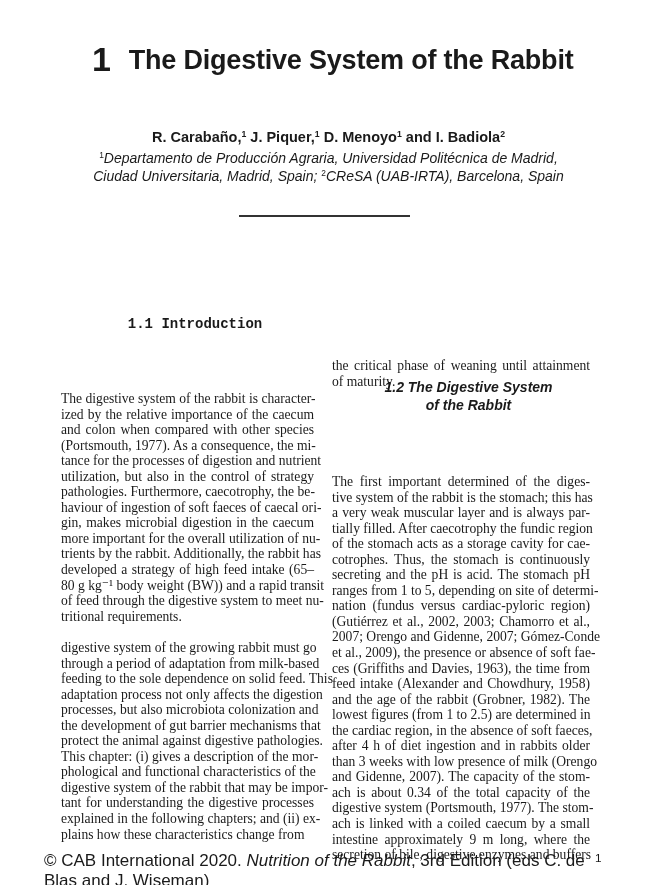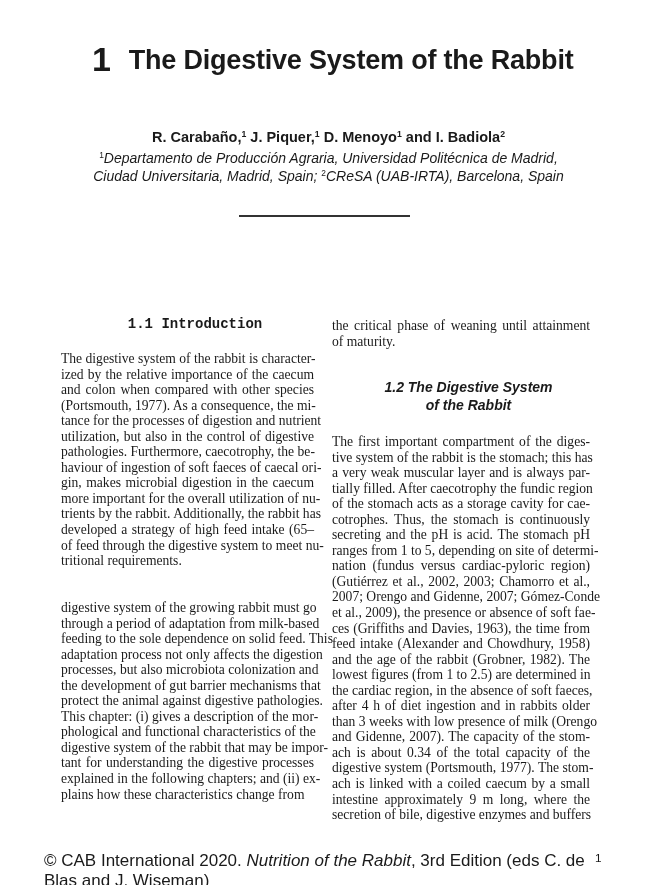"the critical phase of weaning" .p { margin-top: none -> 40px }
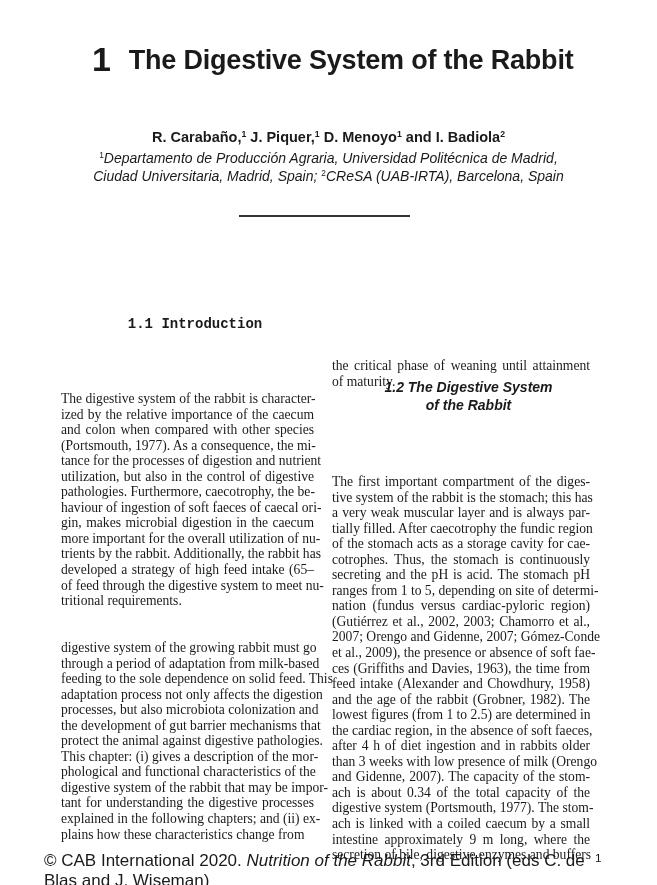"utilization, but also in the" span.line { text: digestive -> strategy }
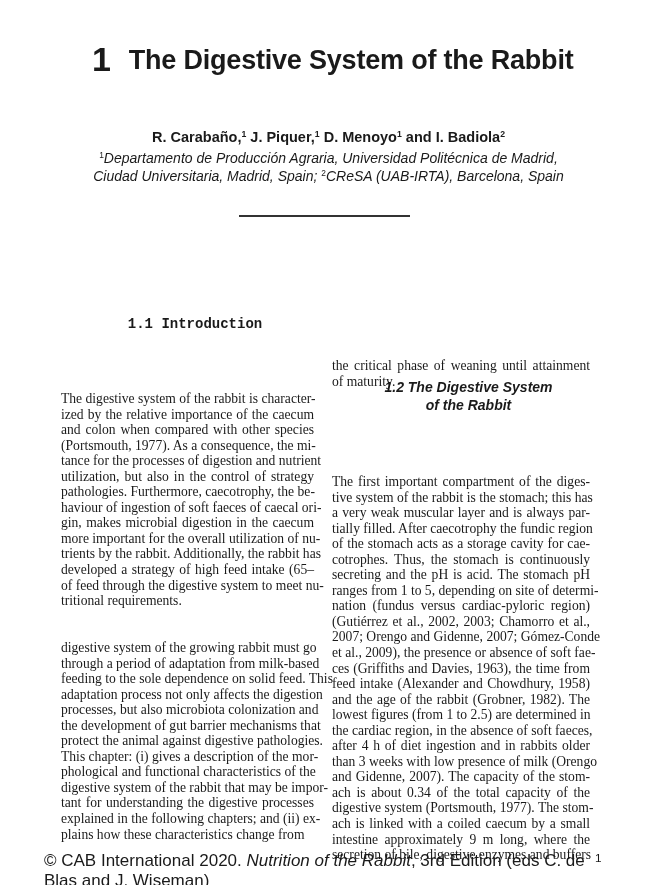"The first important compartment of" span.line { text: compartment -> determined }
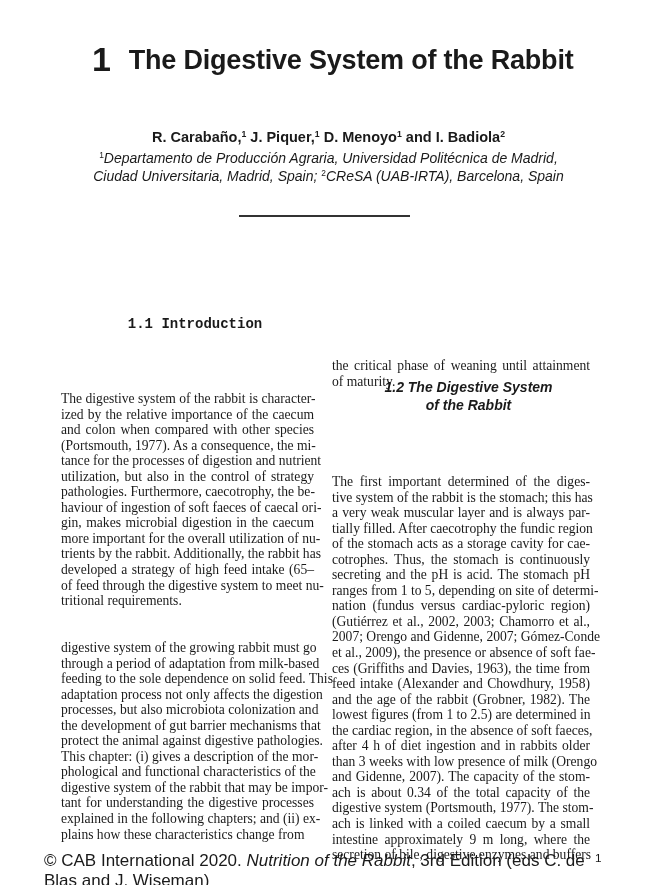"80 g kg⁻¹ body weight" span.line { html: none -> <span>80 g kg⁻¹ body weight (BW)) and a rapid transit</span> }
